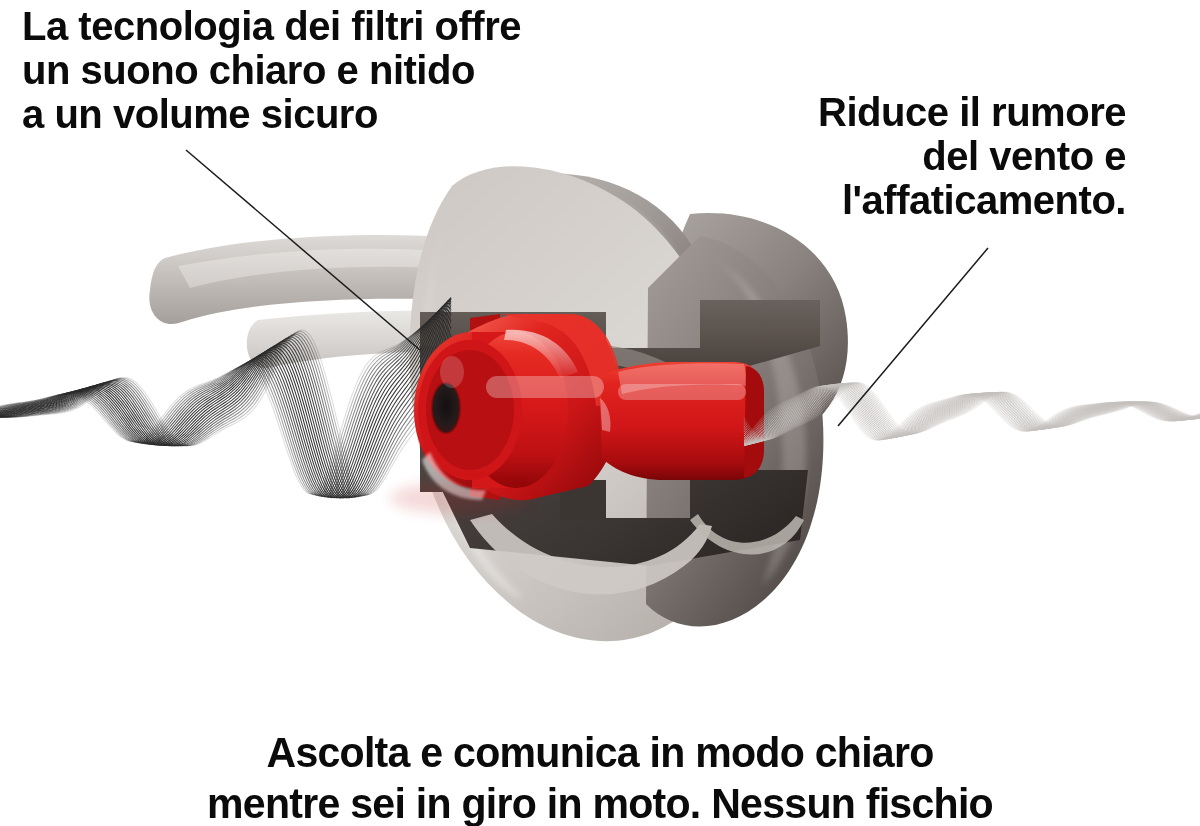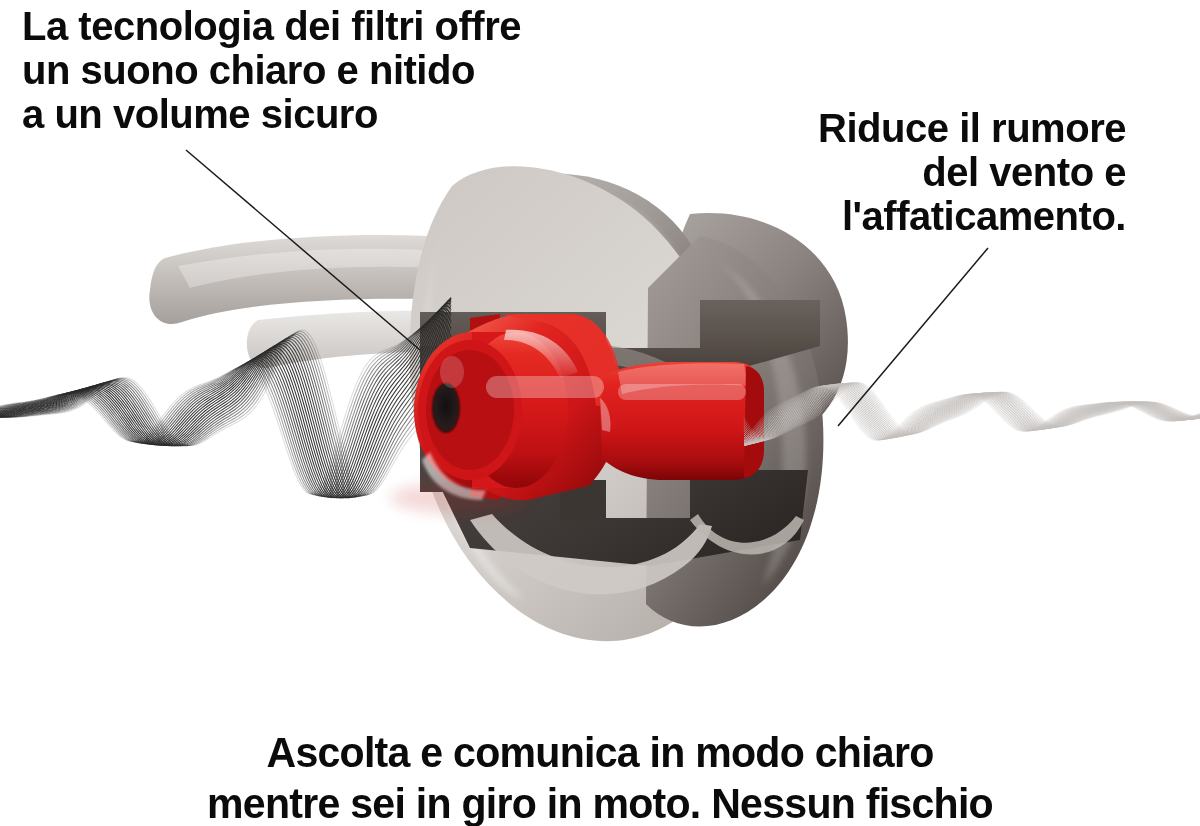"Riduce il rumore" #callout-right { margin-top: 16px -> none }
